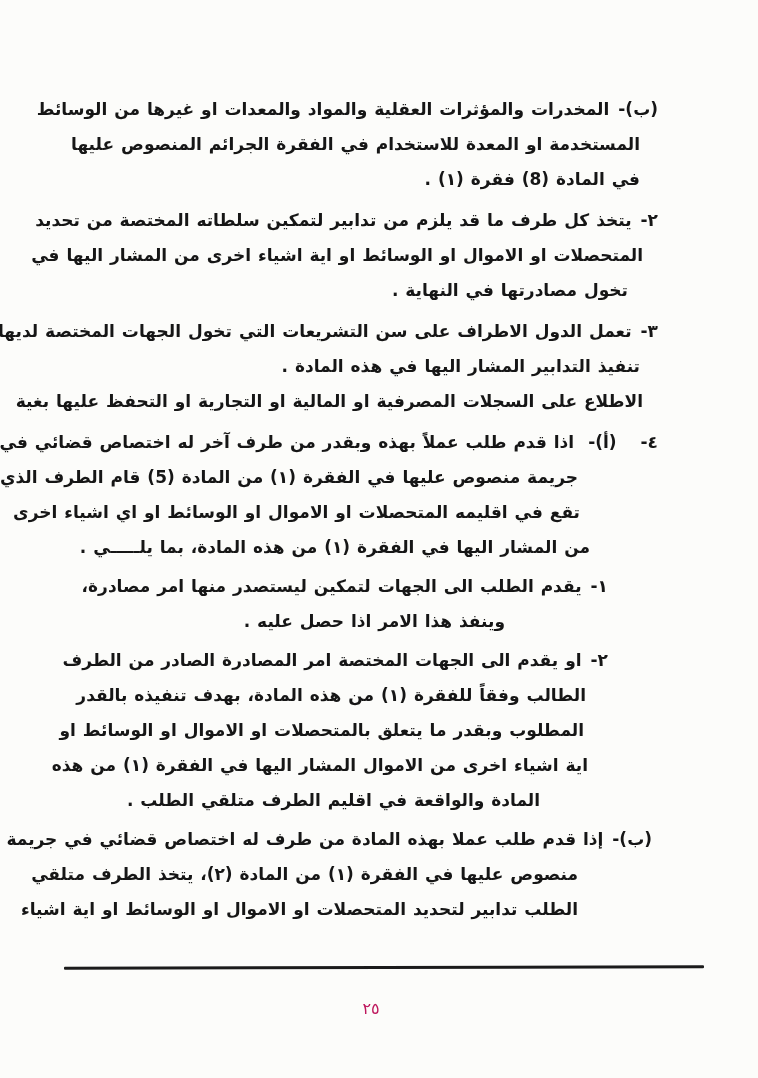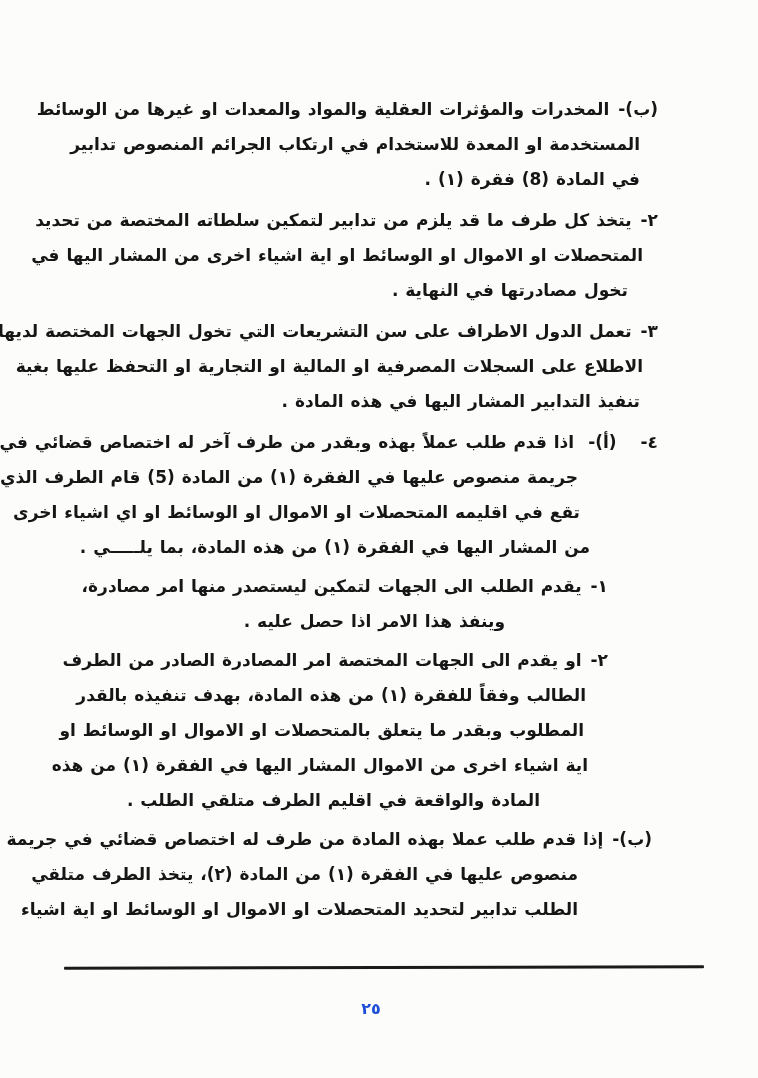"المستخدمة او المعدة للاستخدام في" div.line { text: ارتكاب الجرائم المنصوص تدابير -> الفقرة الجرائم المنصوص عليها }
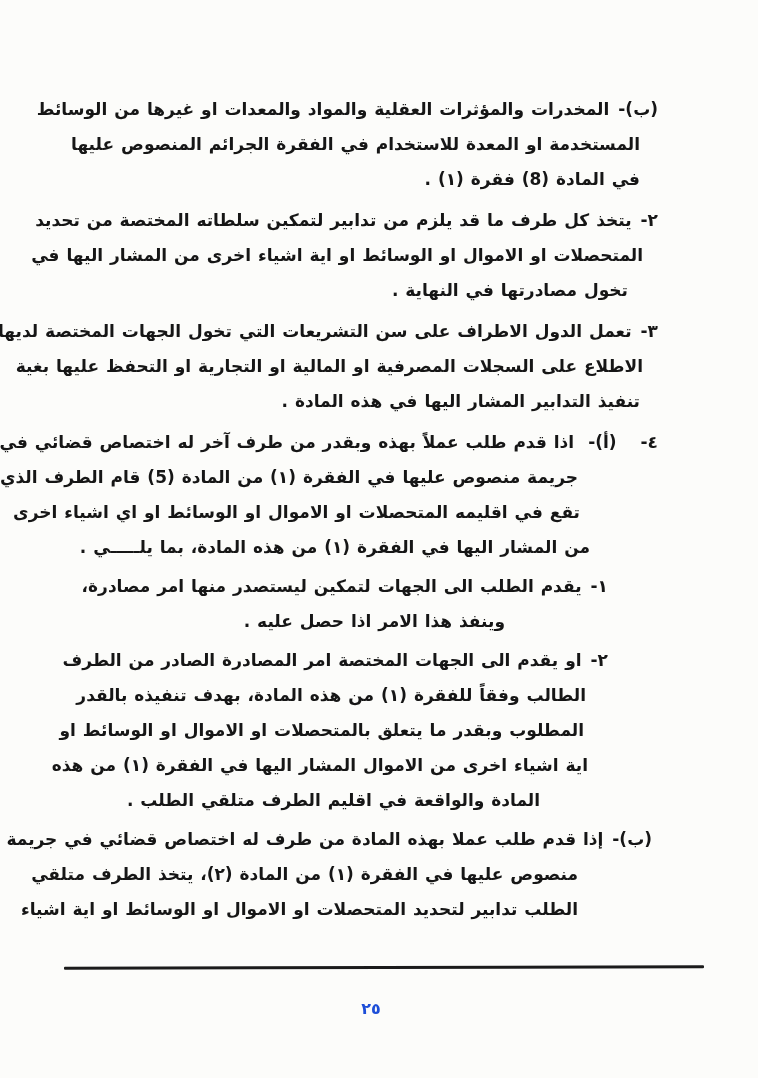"الاطلاع على السجلات المصرفية او" div.line { order: before "تنفيذ التدابير المشار اليها في" -> after "تنفيذ التدابير المشار اليها في" }
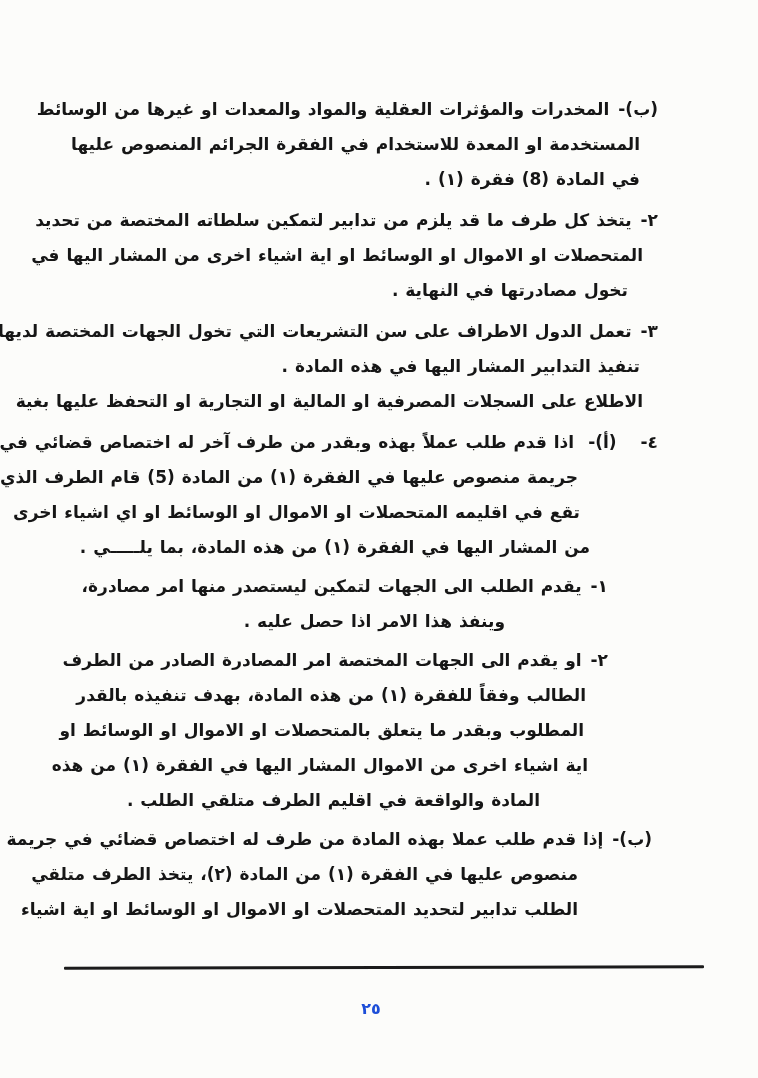"٢٥" .pagenum { color: #1d4ed8 -> #be185d; font-weight: 700 -> 400 }
